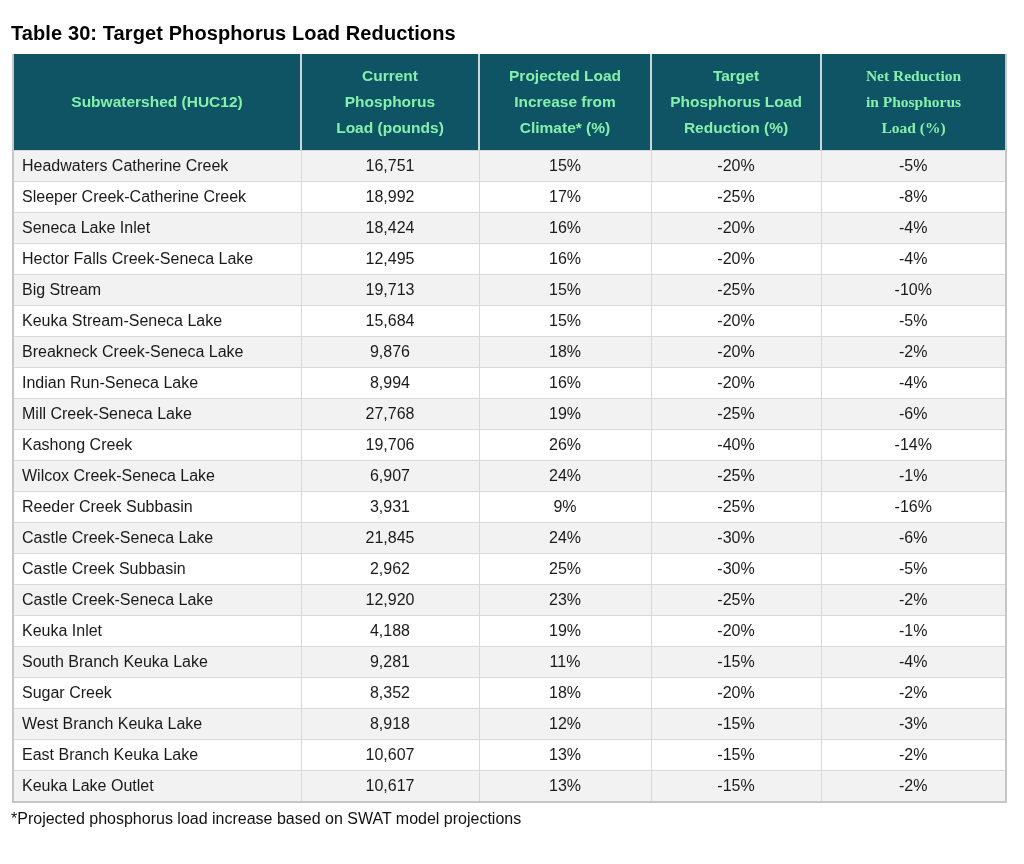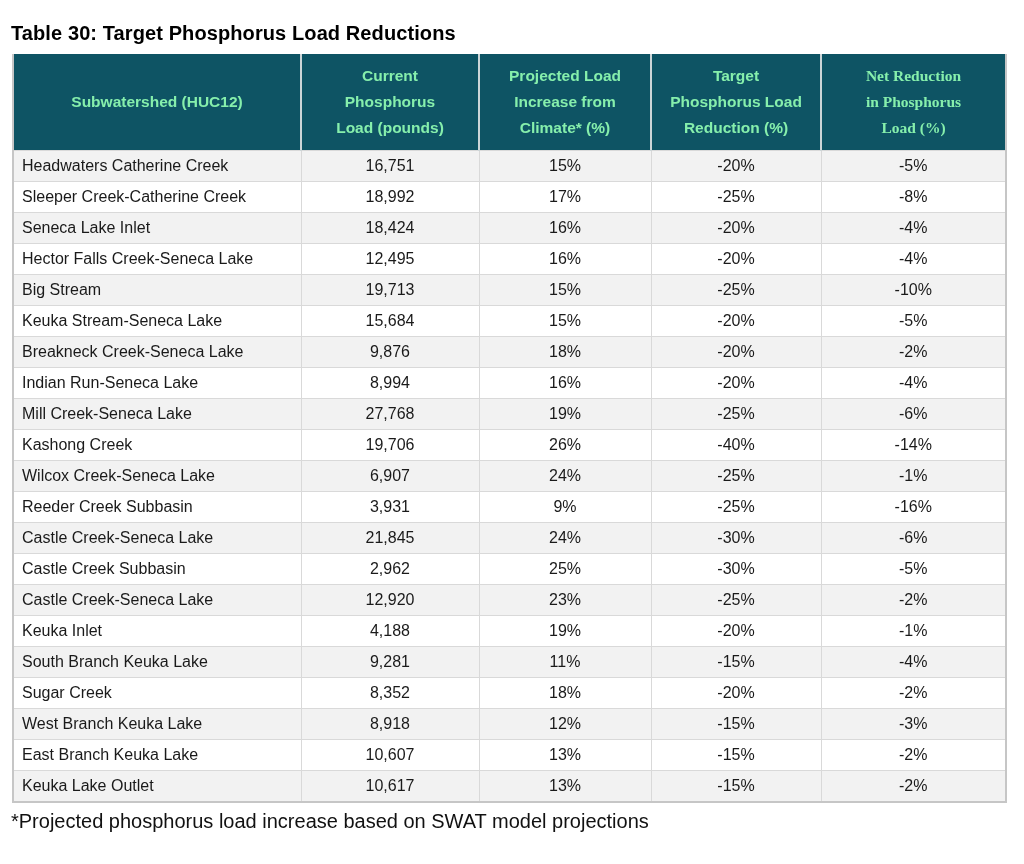"*Projected phosphorus load increase" .footnote { font-size: 20px -> 16px }
